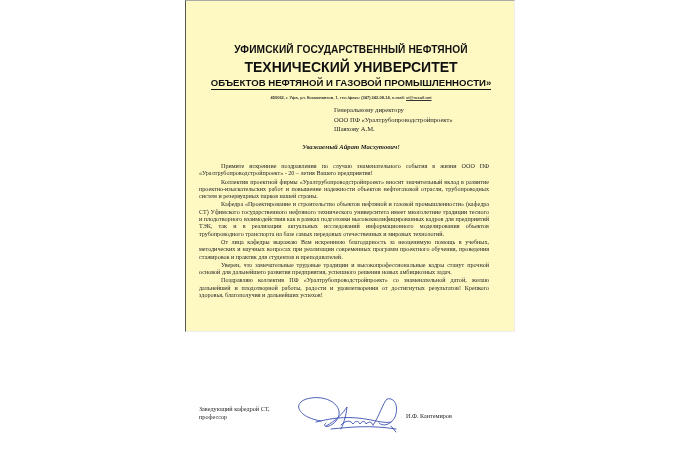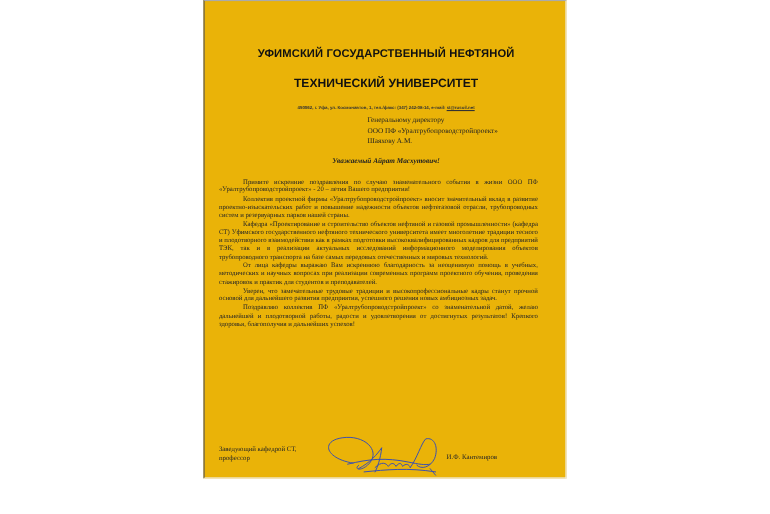"УФИМСКИЙ ГОСУДАРСТВЕННЫЙ НЕФТЯНОЙ" .page { background: #eab308 -> #fef9c3; height: 435px -> 332px }
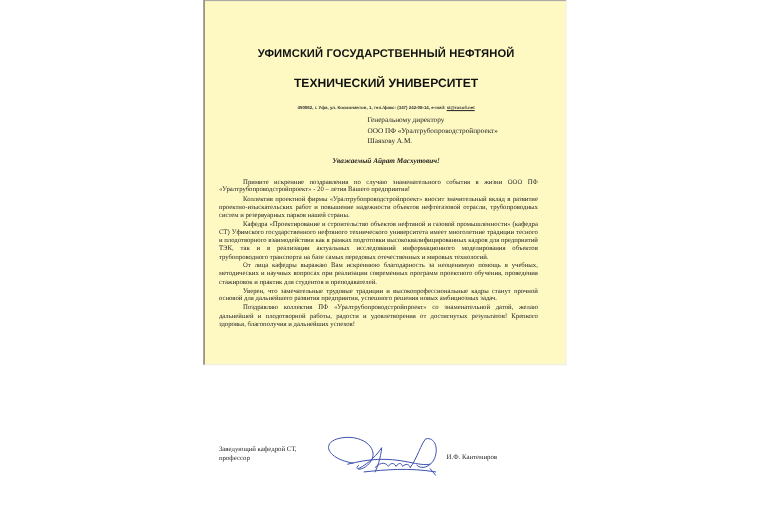"ТЕХНИЧЕСКИЙ УНИВЕРСИТЕТ" .h-univ2 { font-size: 11px -> 14px; top: 70px -> 59px }
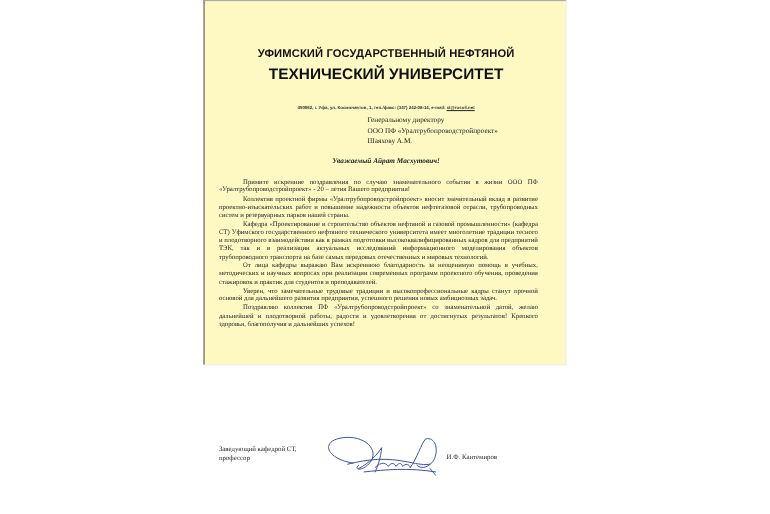"ОБЪЕКТОВ НЕФТЯНОЙ И ГАЗОВОЙ" div.header { html: none -> <div><span>ОБЪЕКТОВ НЕФТЯНОЙ И ГАЗОВОЙ ПРОМЫШЛЕННОСТИ»</span></div> }
